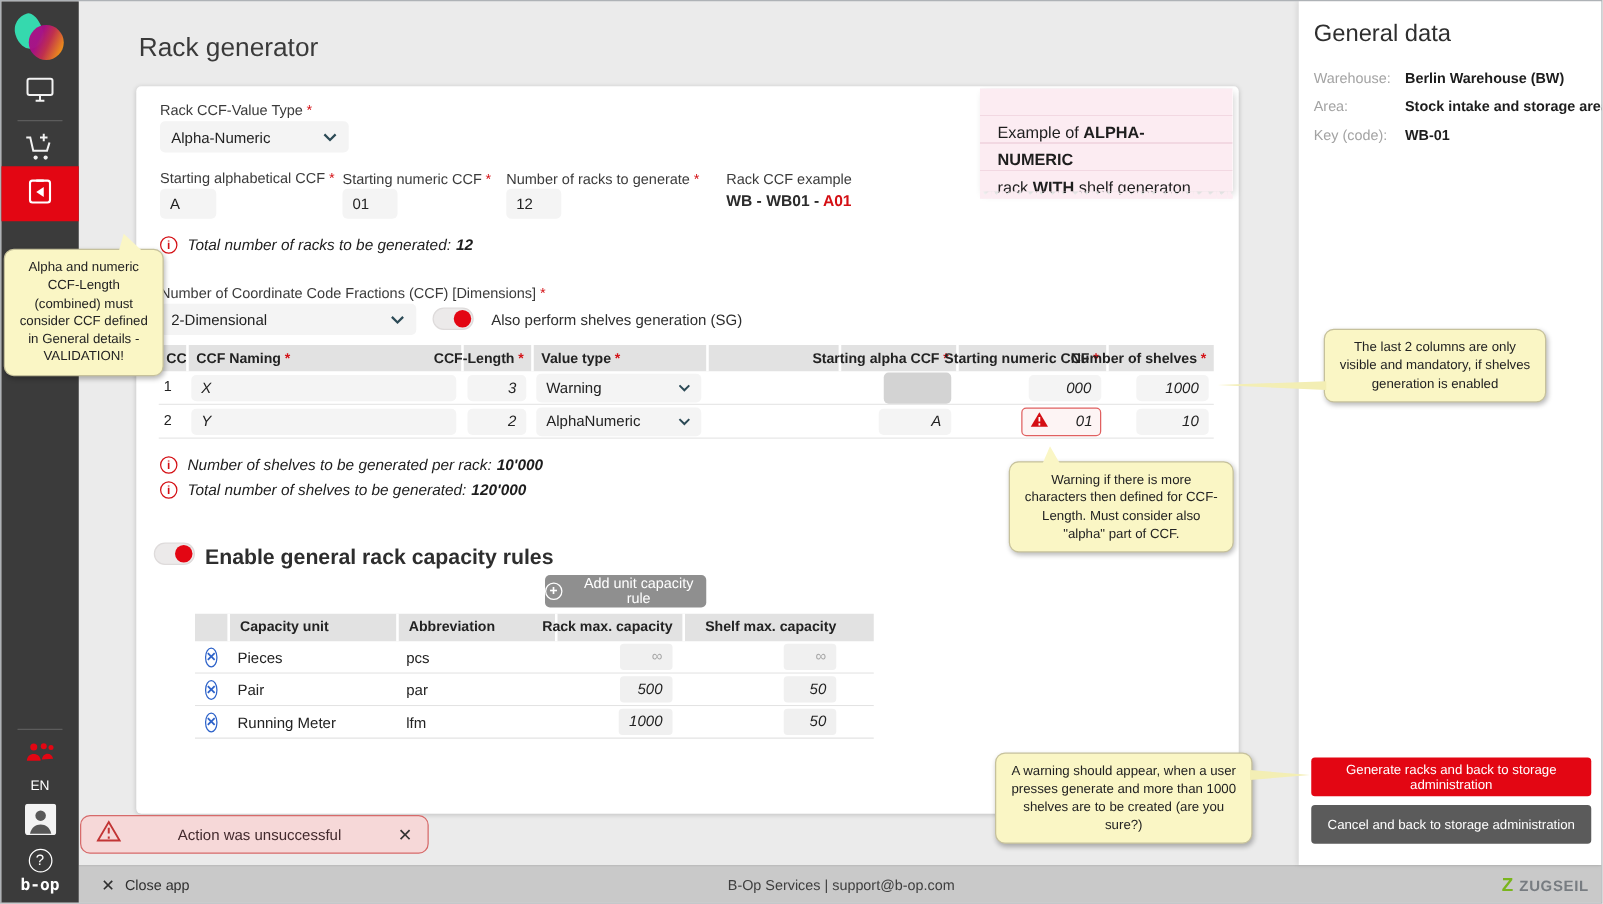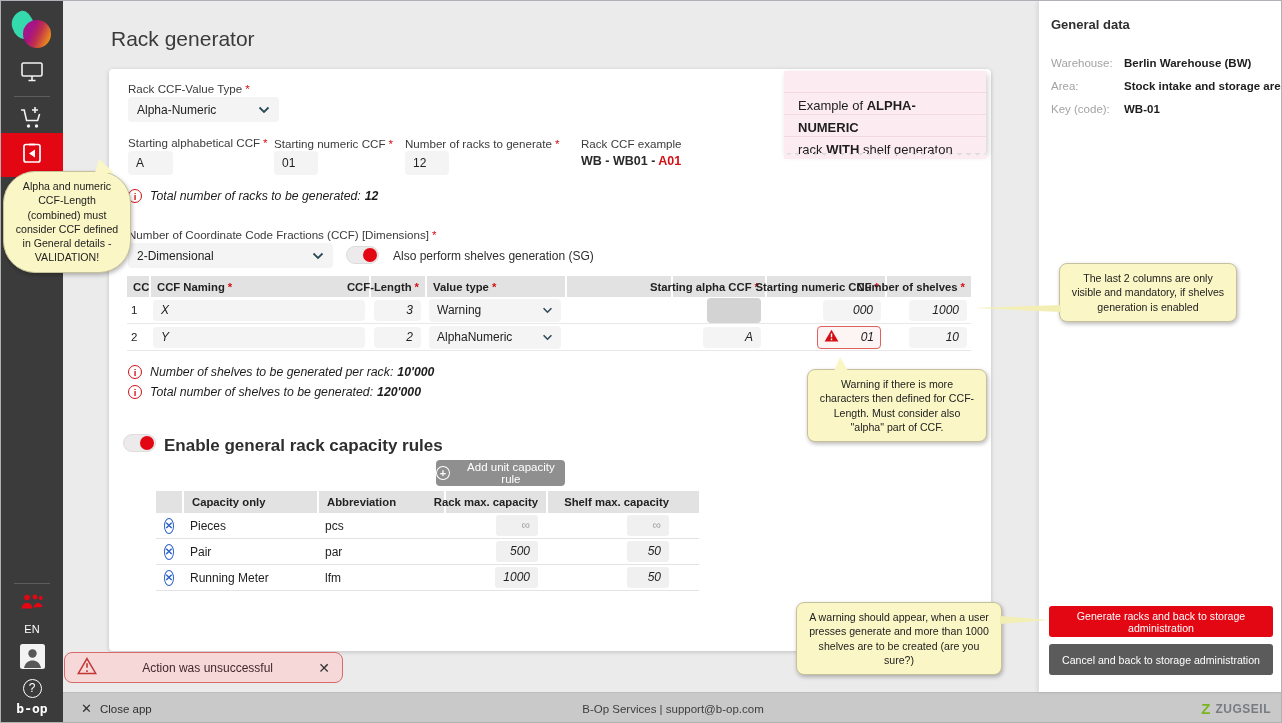"General data" .panel-title { font-size: 13px -> 19px; font-weight: 700 -> 400 }
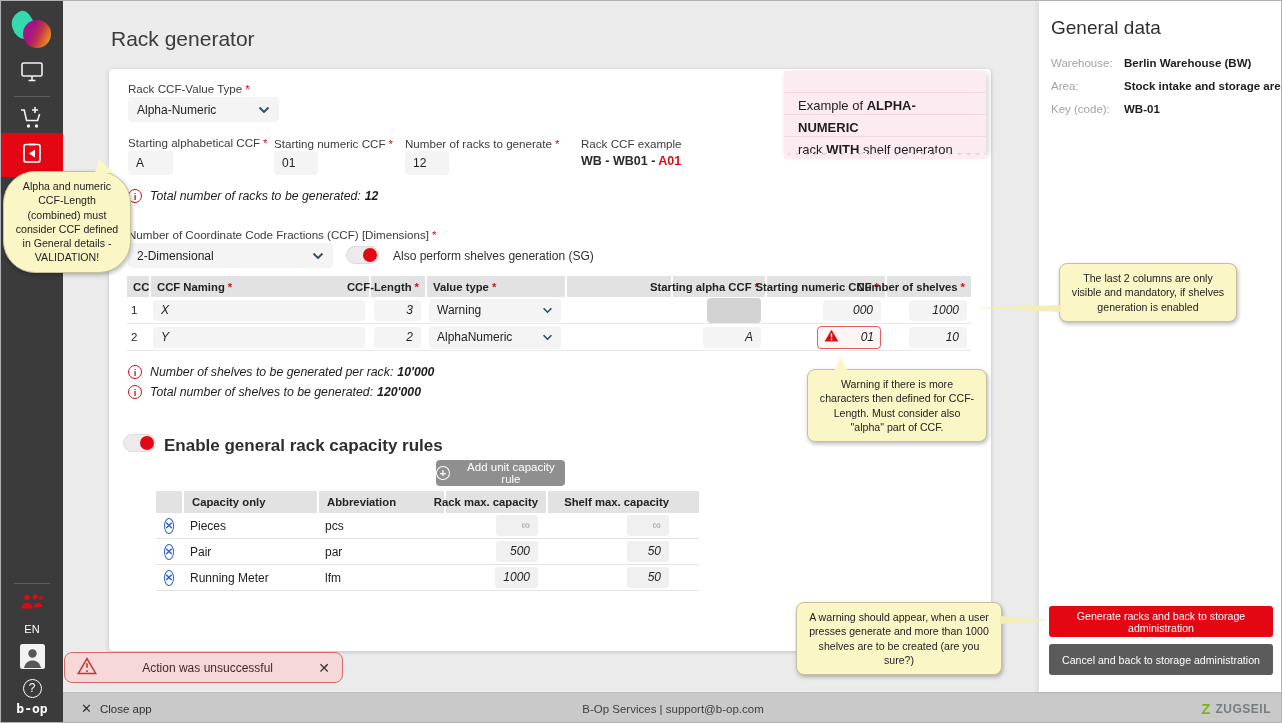"Alpha and numeric CCF-Length (combined)" .note-validation { border-radius: 32px -> none; top: 170px -> 198px }
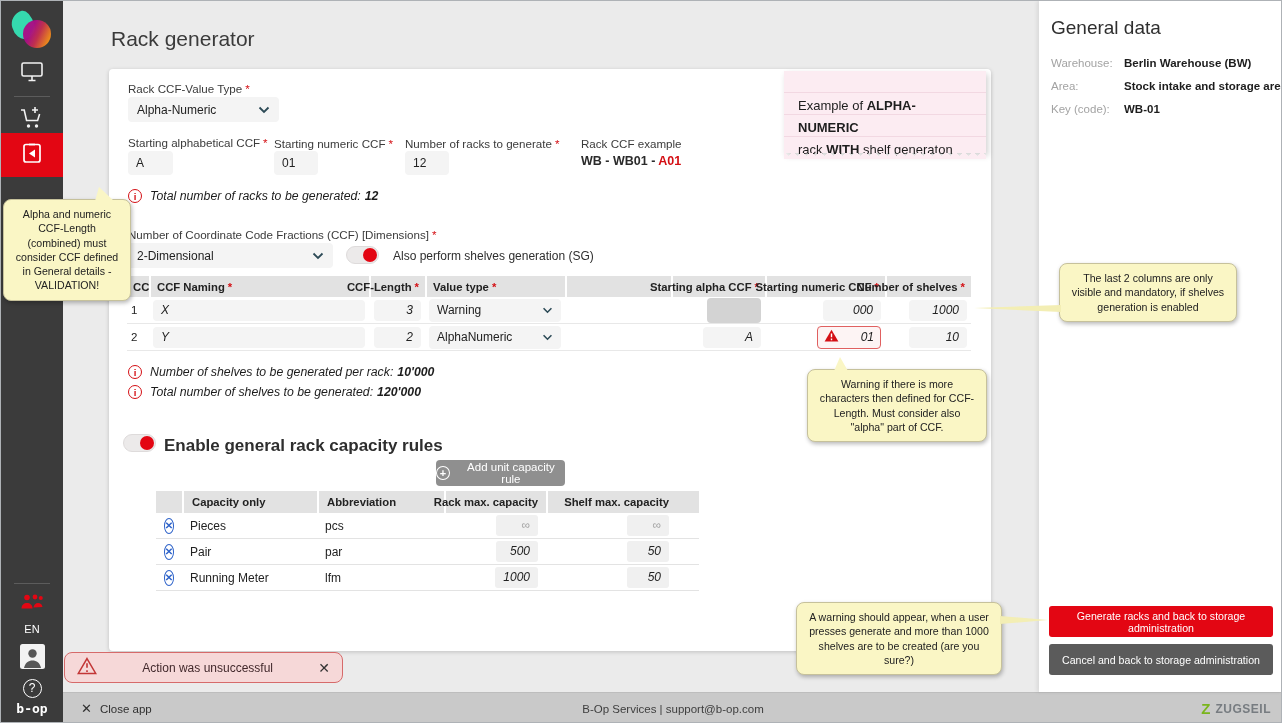"Capacity only" span { text: only -> unit }
